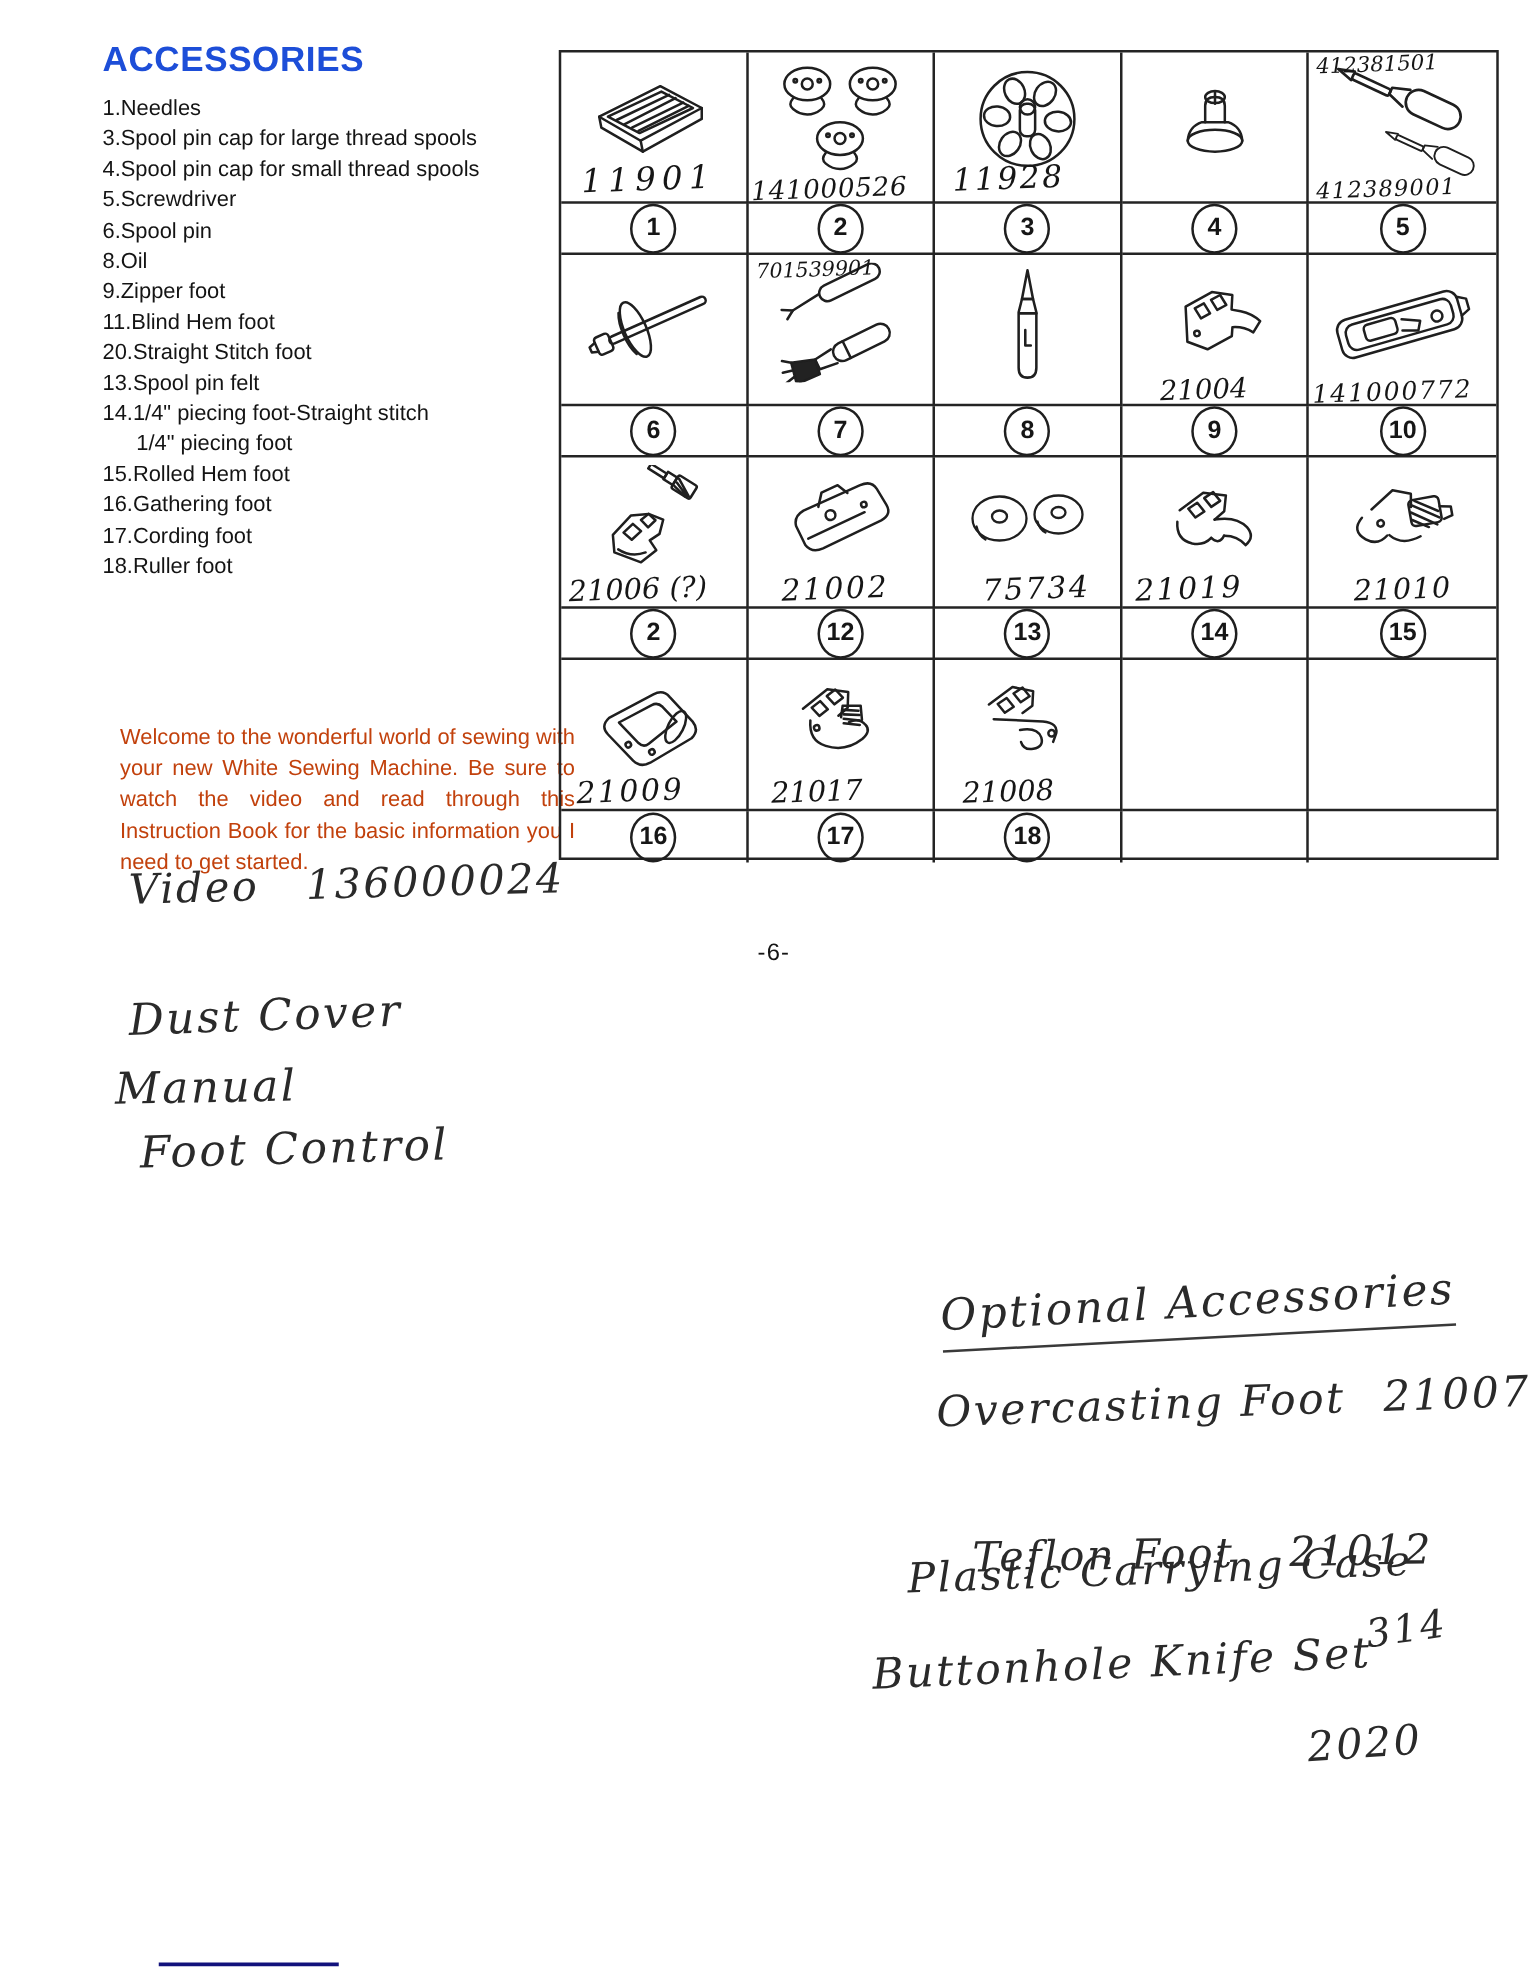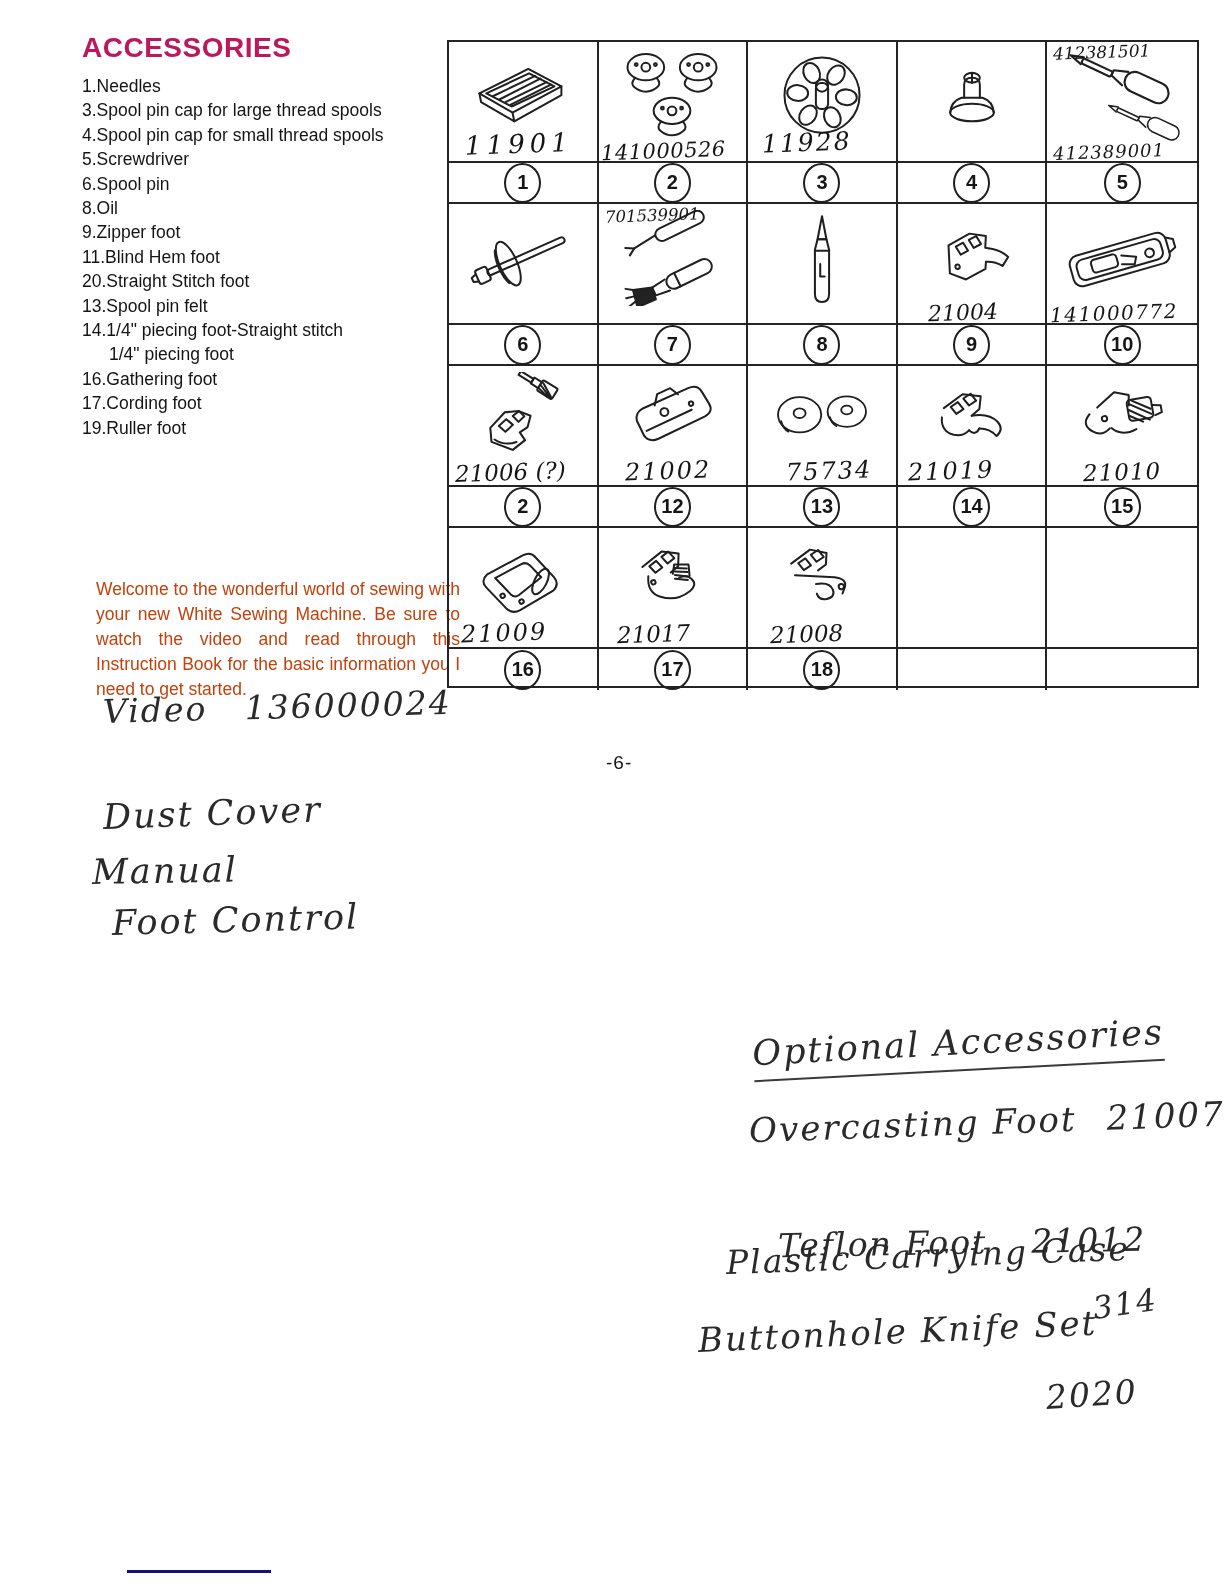"ACCESSORIES" .title { color: #be185d -> #1d4ed8 }
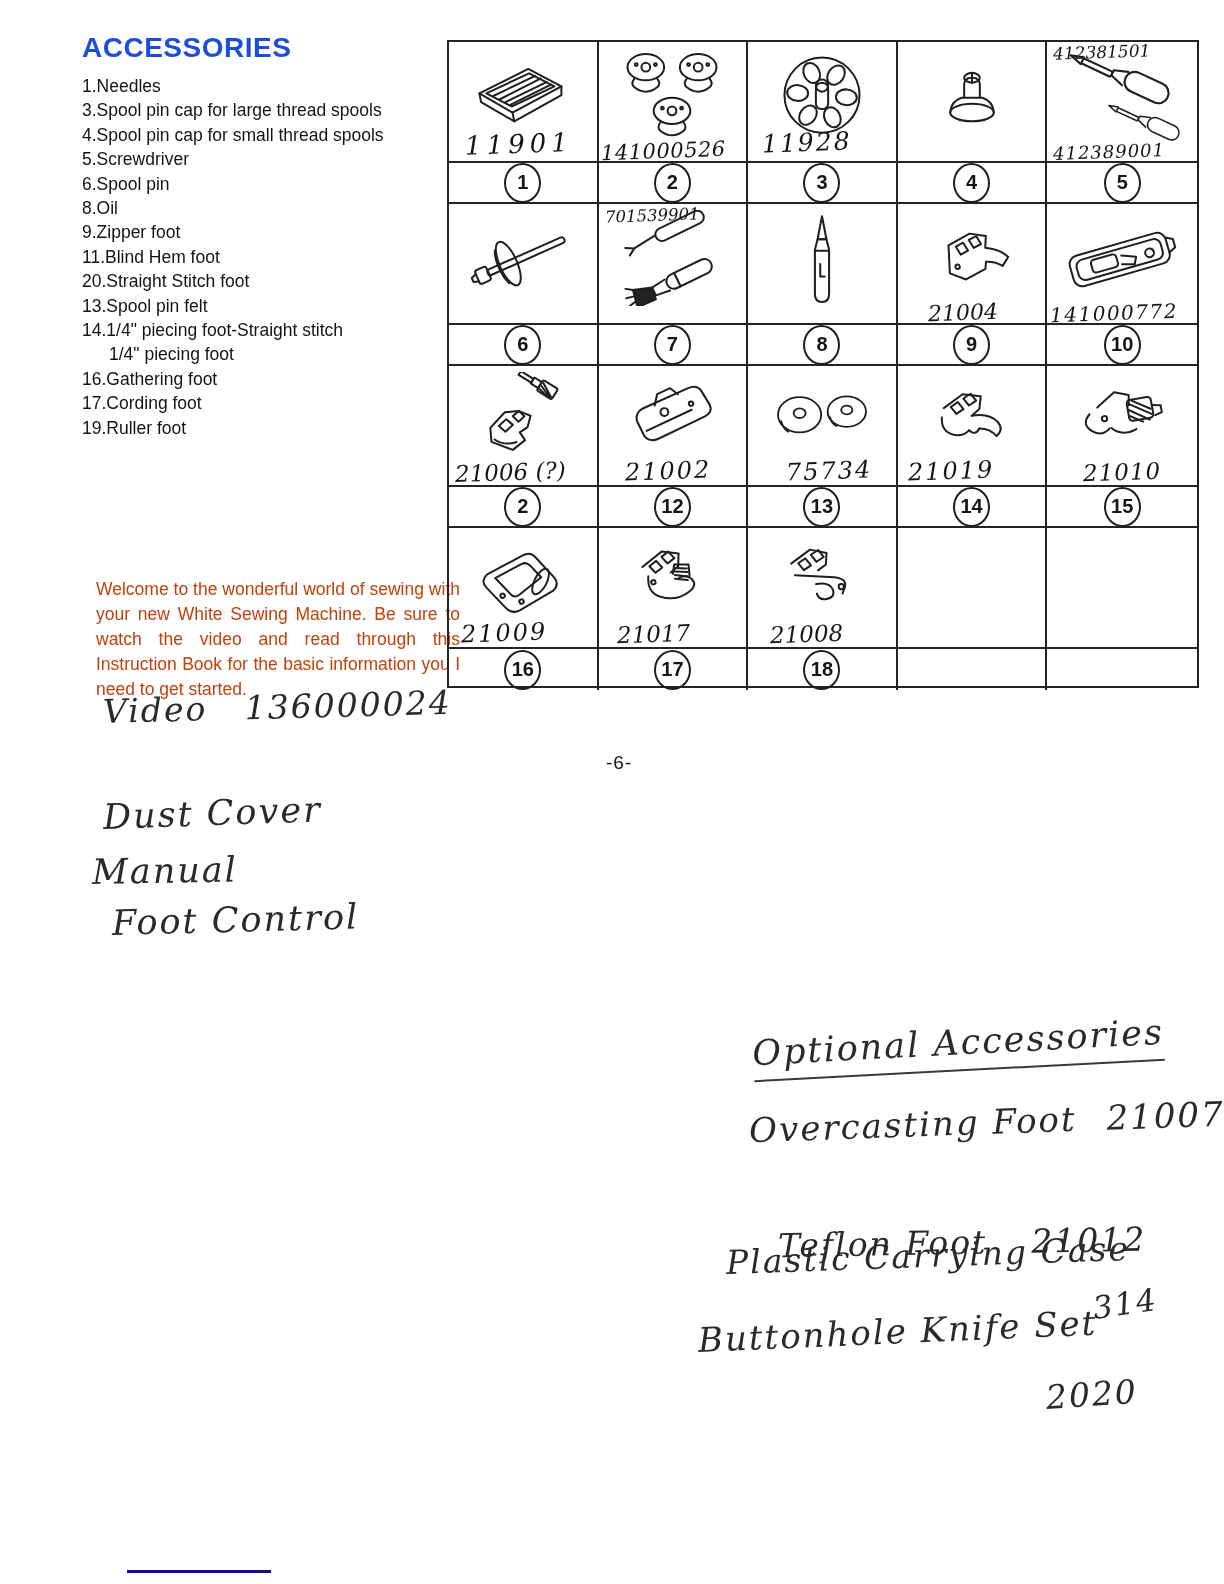"15.Rolled Hem foot" li { html: none -> <li>15.Rolled Hem foot</li> }
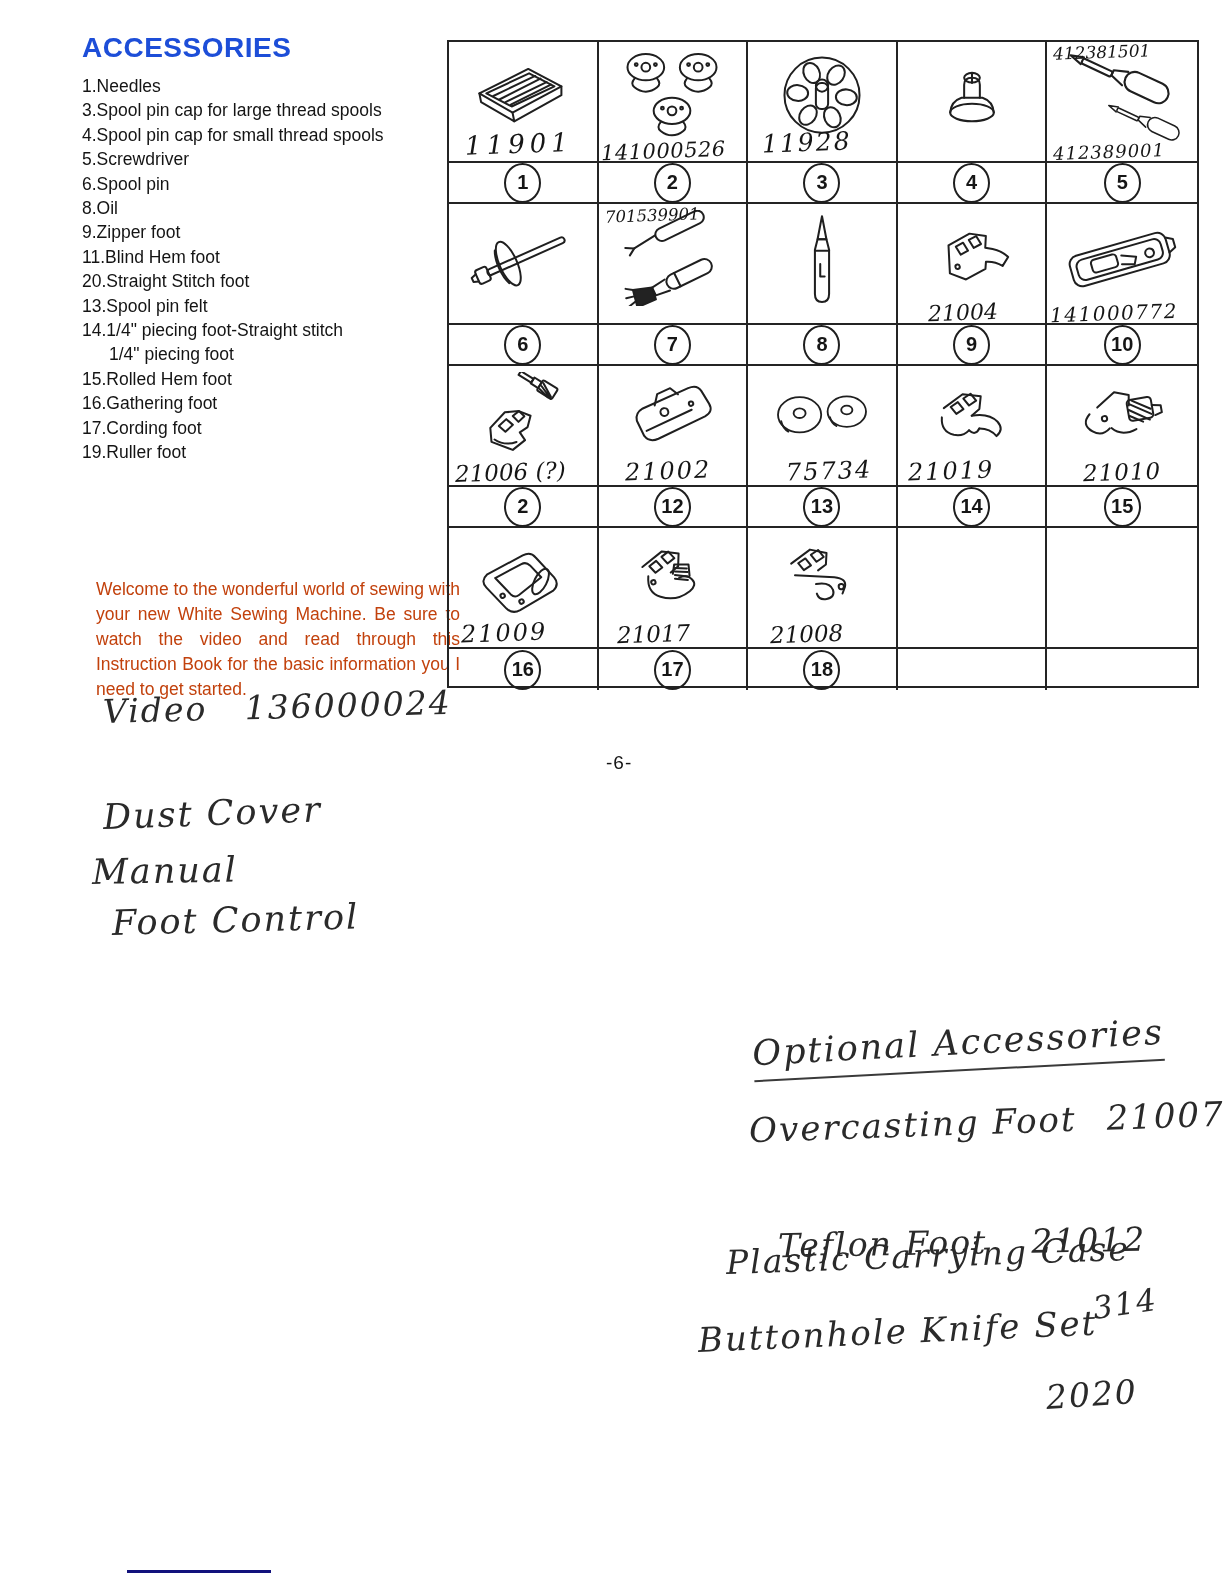"19.Ruller foot" li { text: 19.Ruller -> 18.Ruller }
